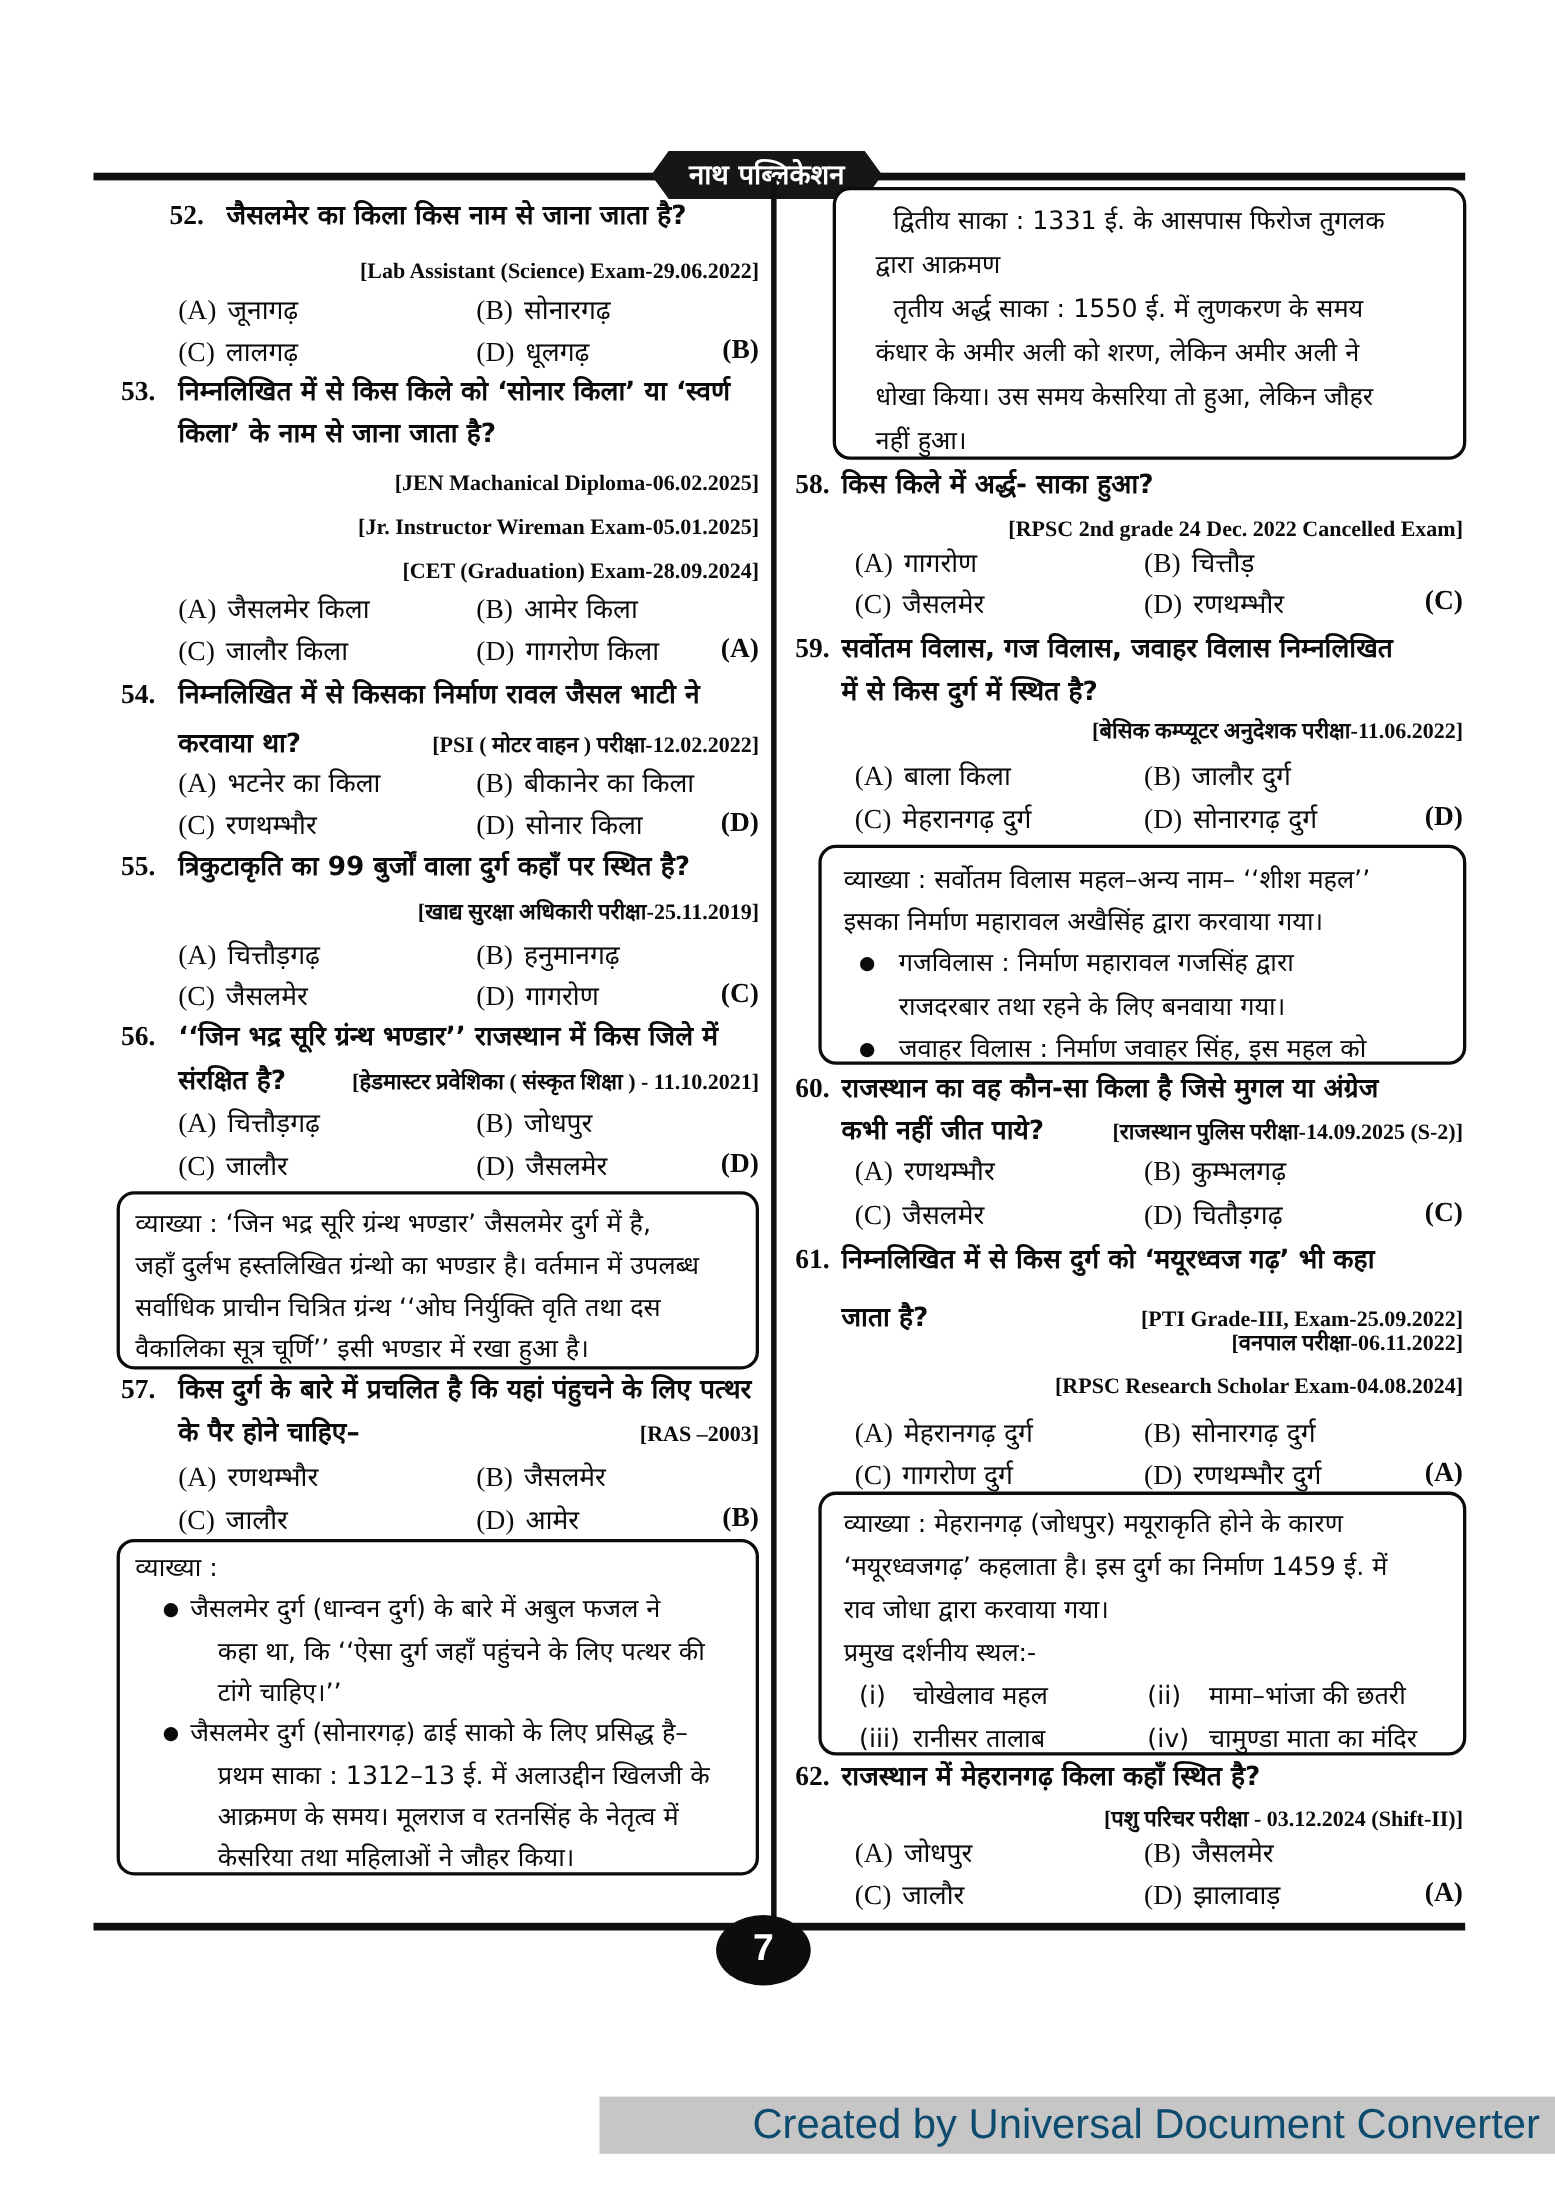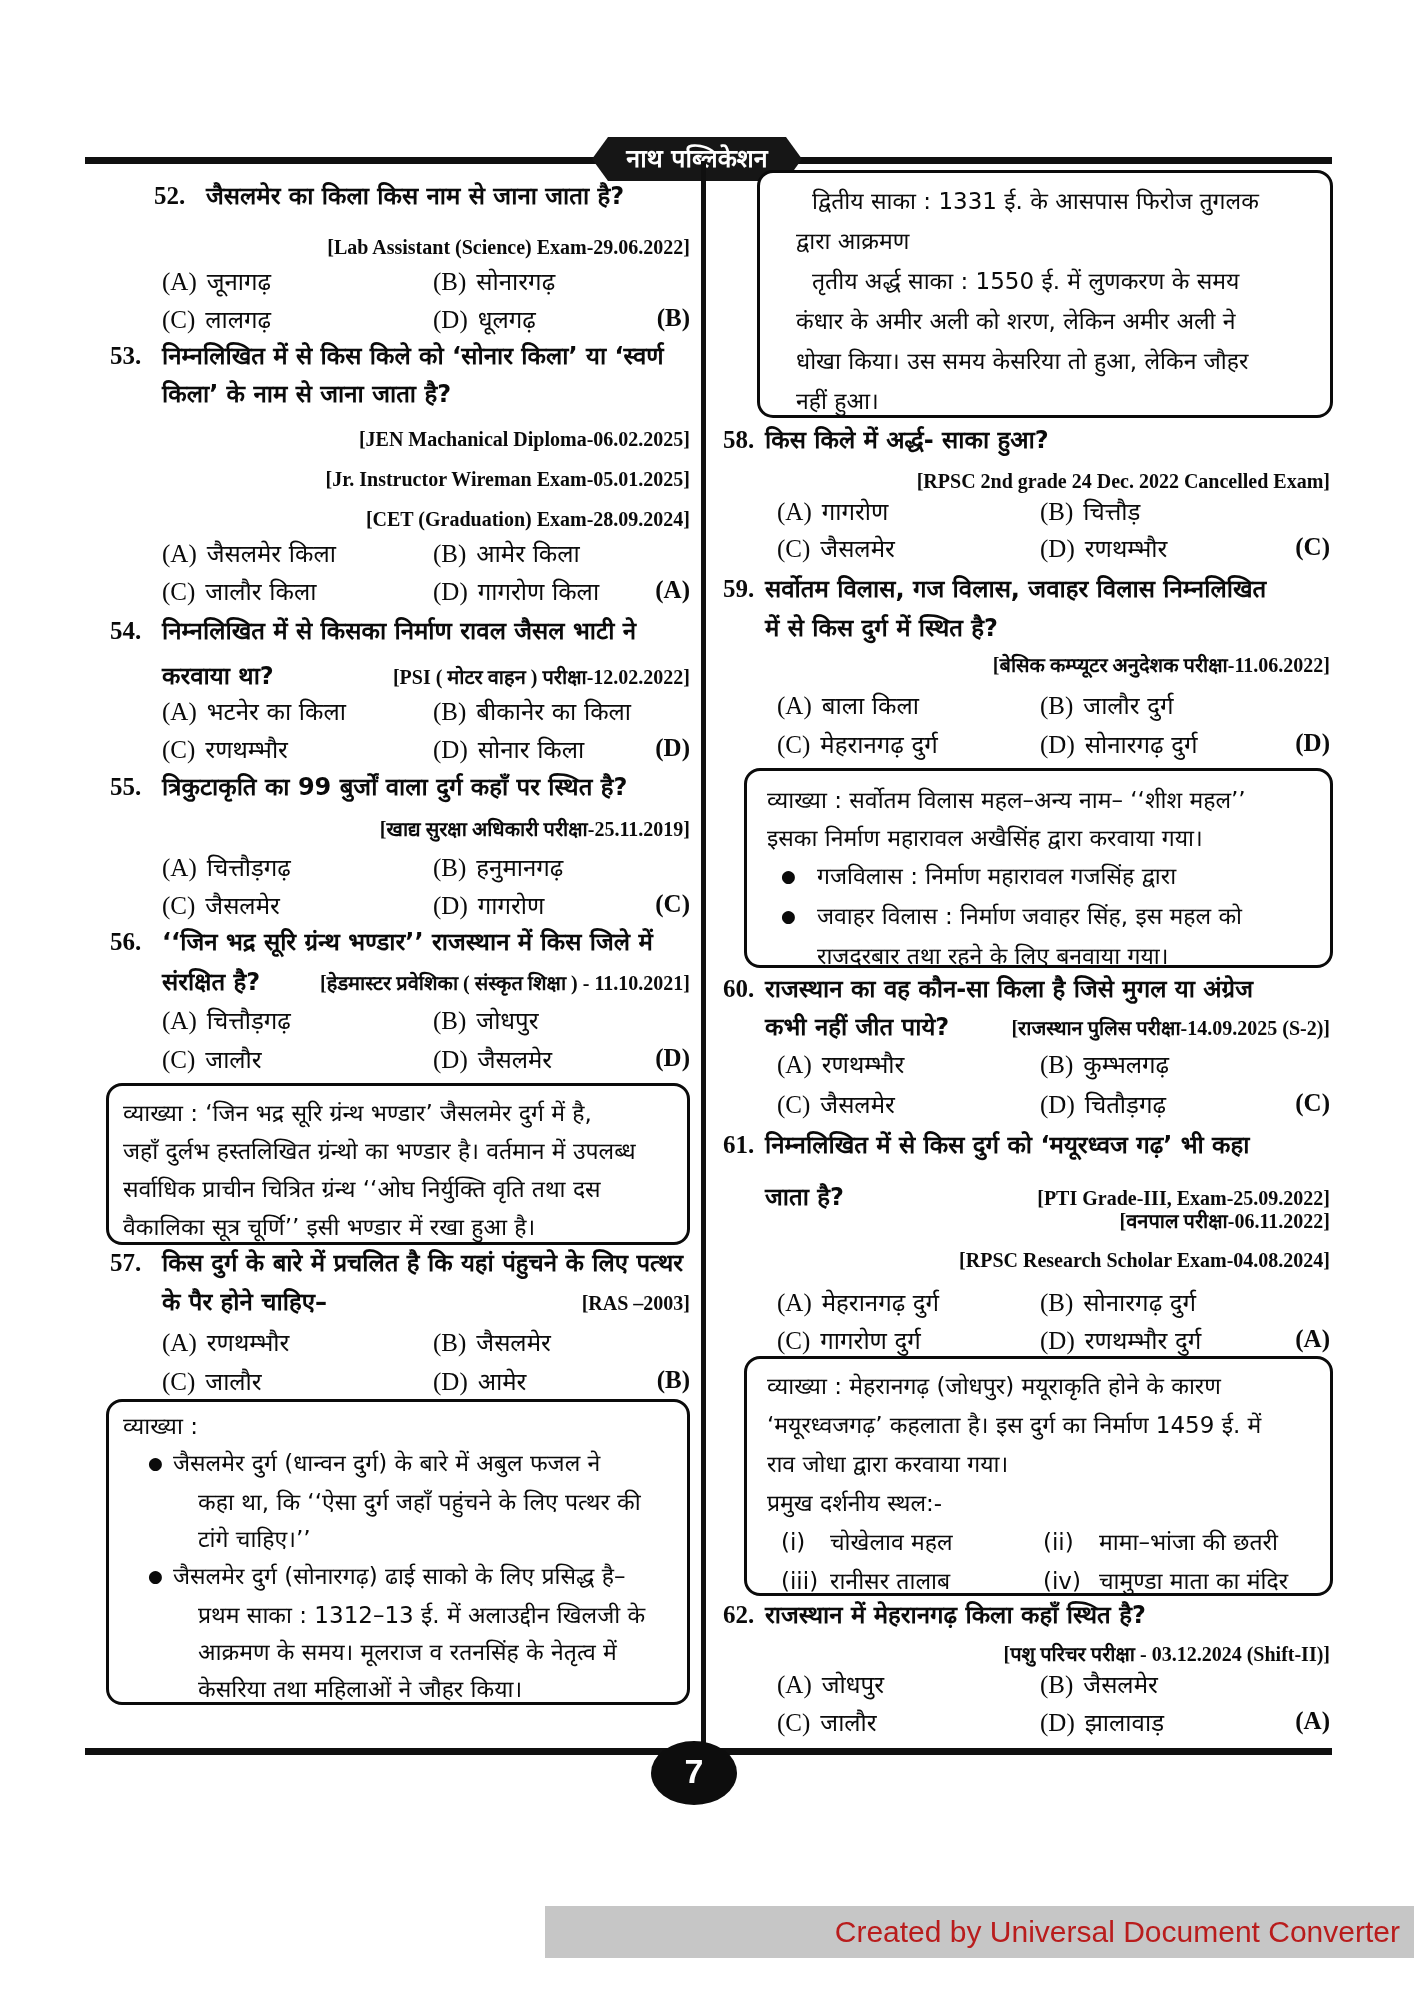"जवाहर विलास : निर्माण जवाहर" div.bxrow { order: before "राजदरबार तथा रहने के लिए" -> after "राजदरबार तथा रहने के लिए" }
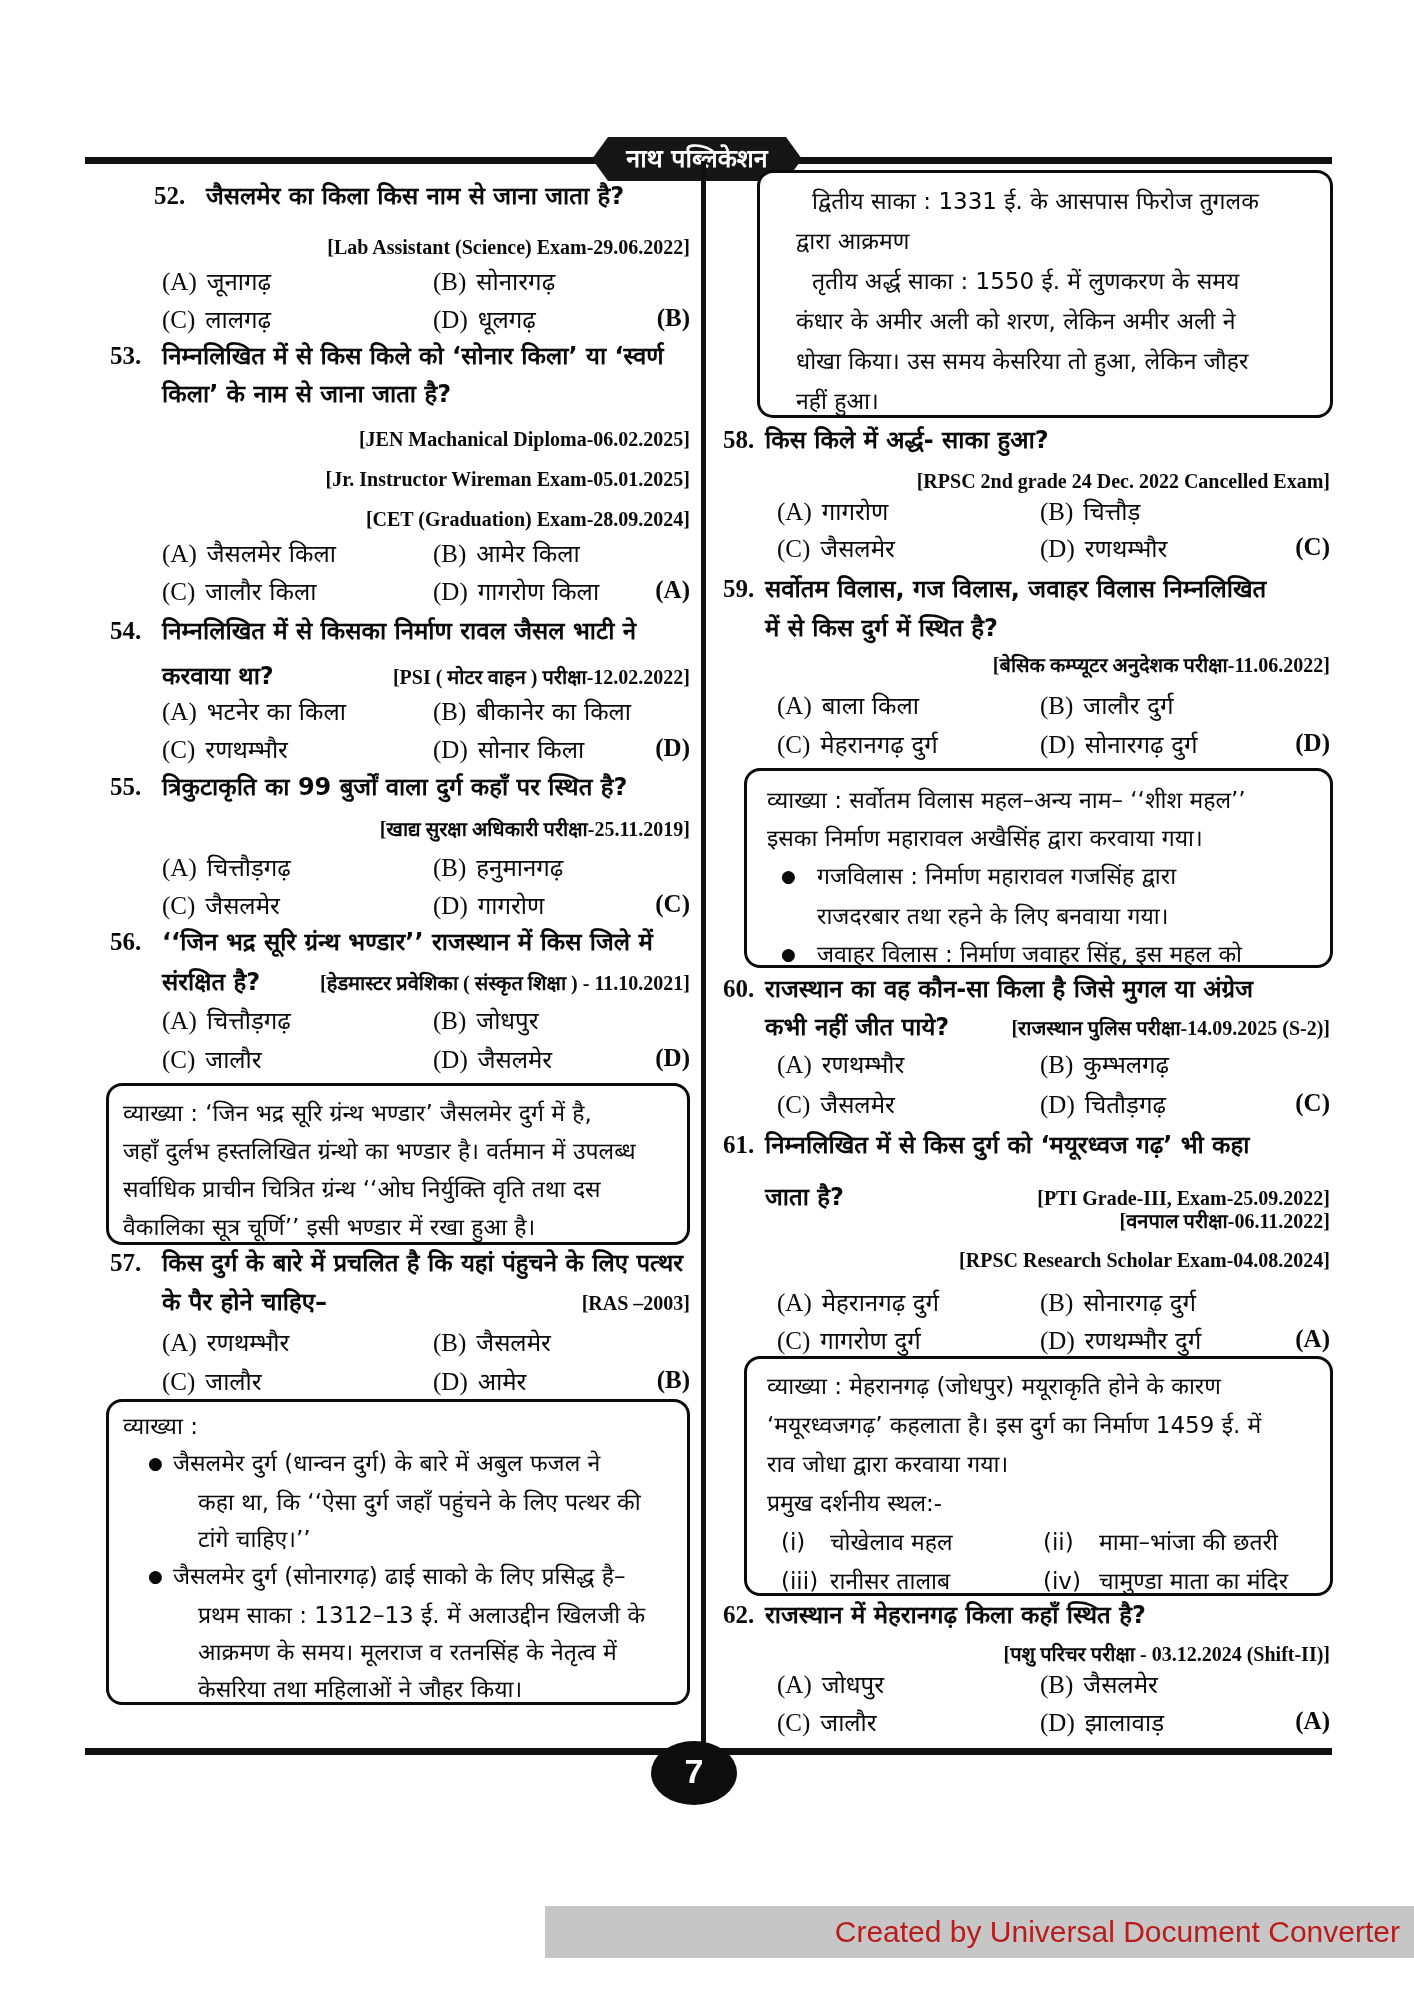"Created by Universal Document Converter" .watermark { color: #b91c1c -> #0c4a6e; font-size: 30px -> 38px }
